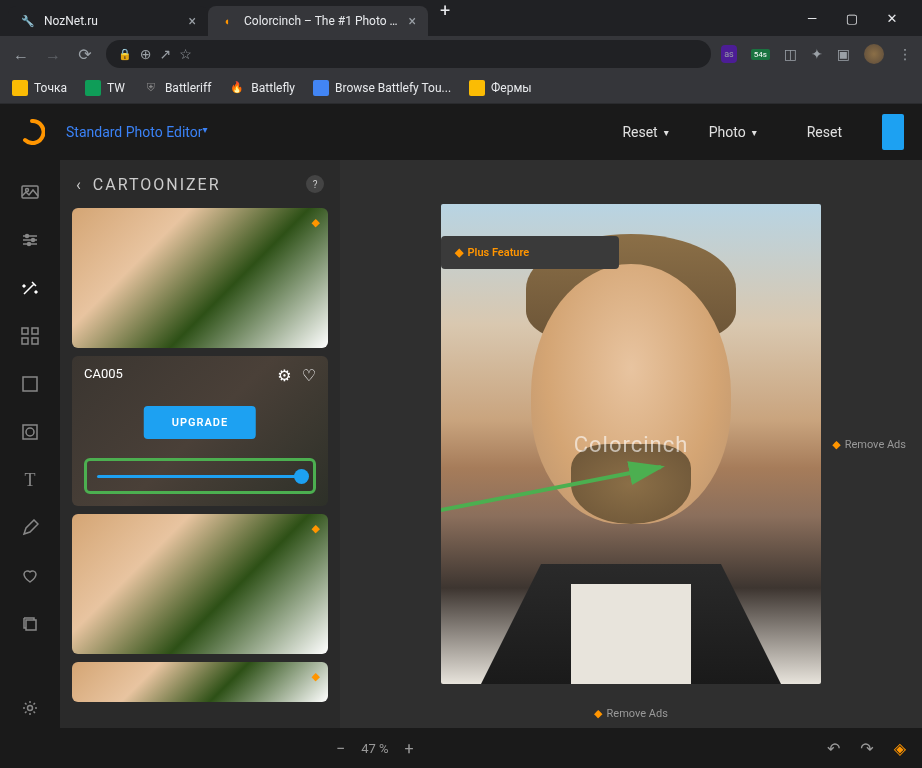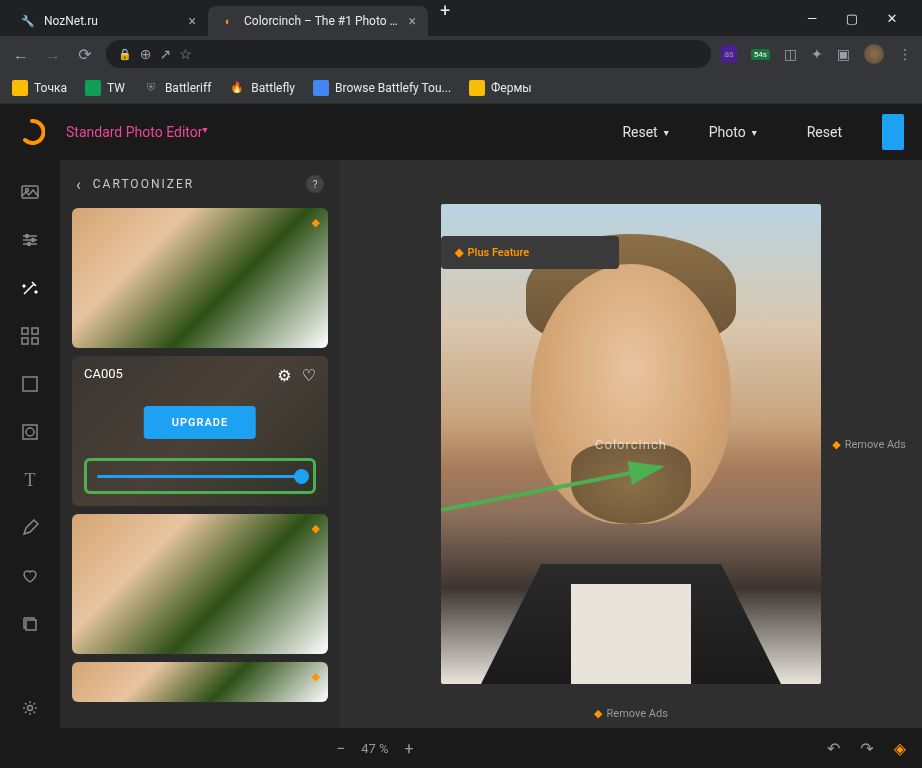"Standard Photo Editor" .mode-select { color: #ec4899 -> #3b82f6 }
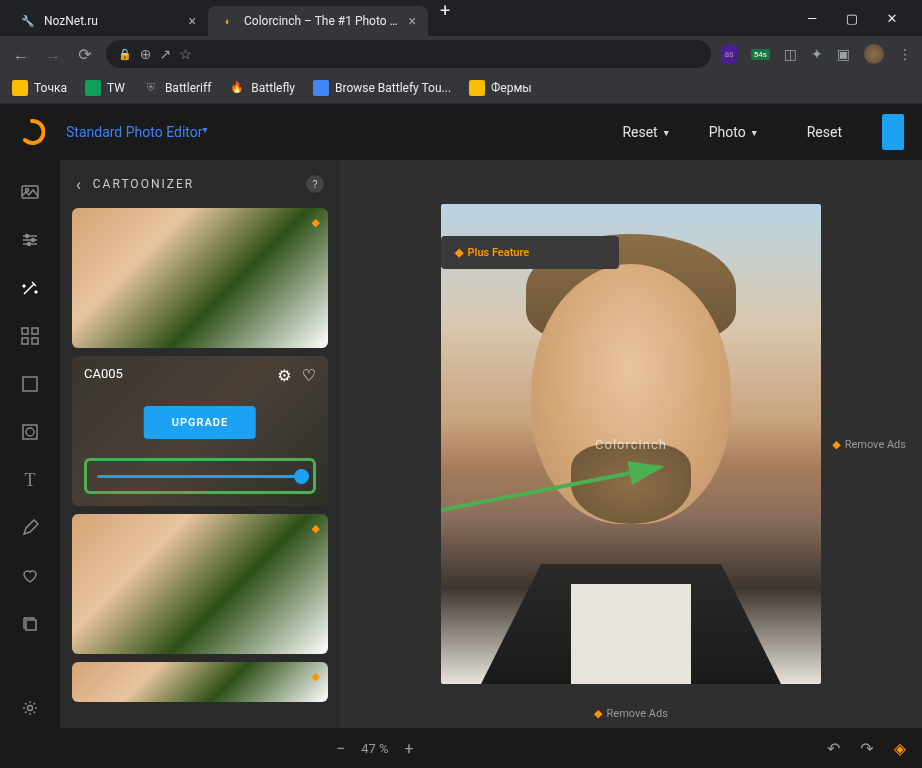"CARTOONIZER" .panel-title { font-size: 12px -> 16px }
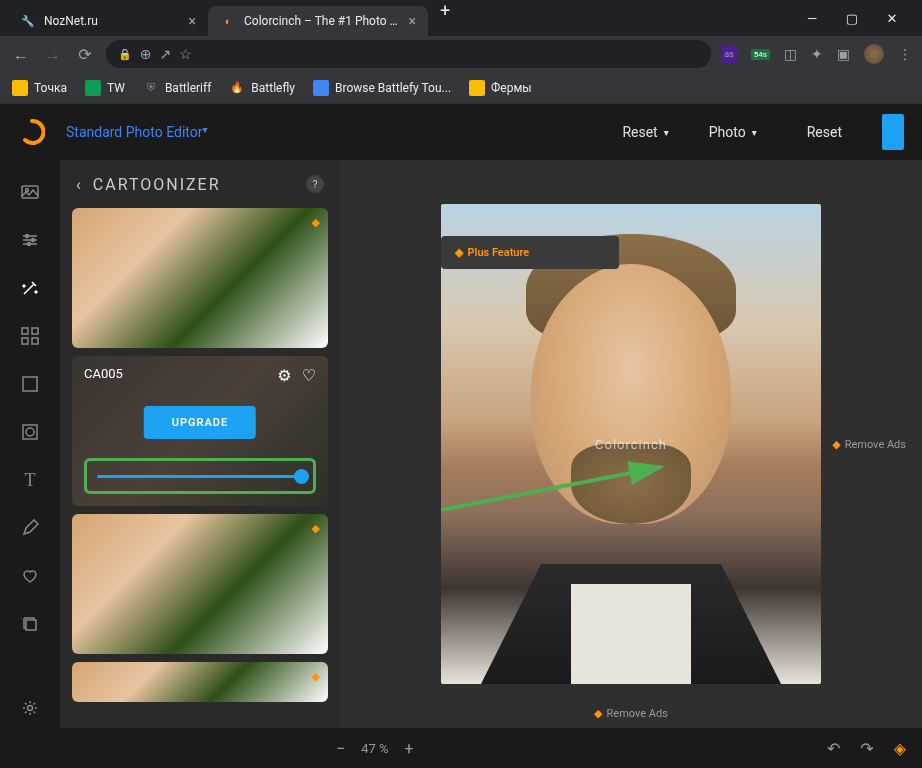"Colorcinch" .watermark { font-size: 13px -> 22px }
